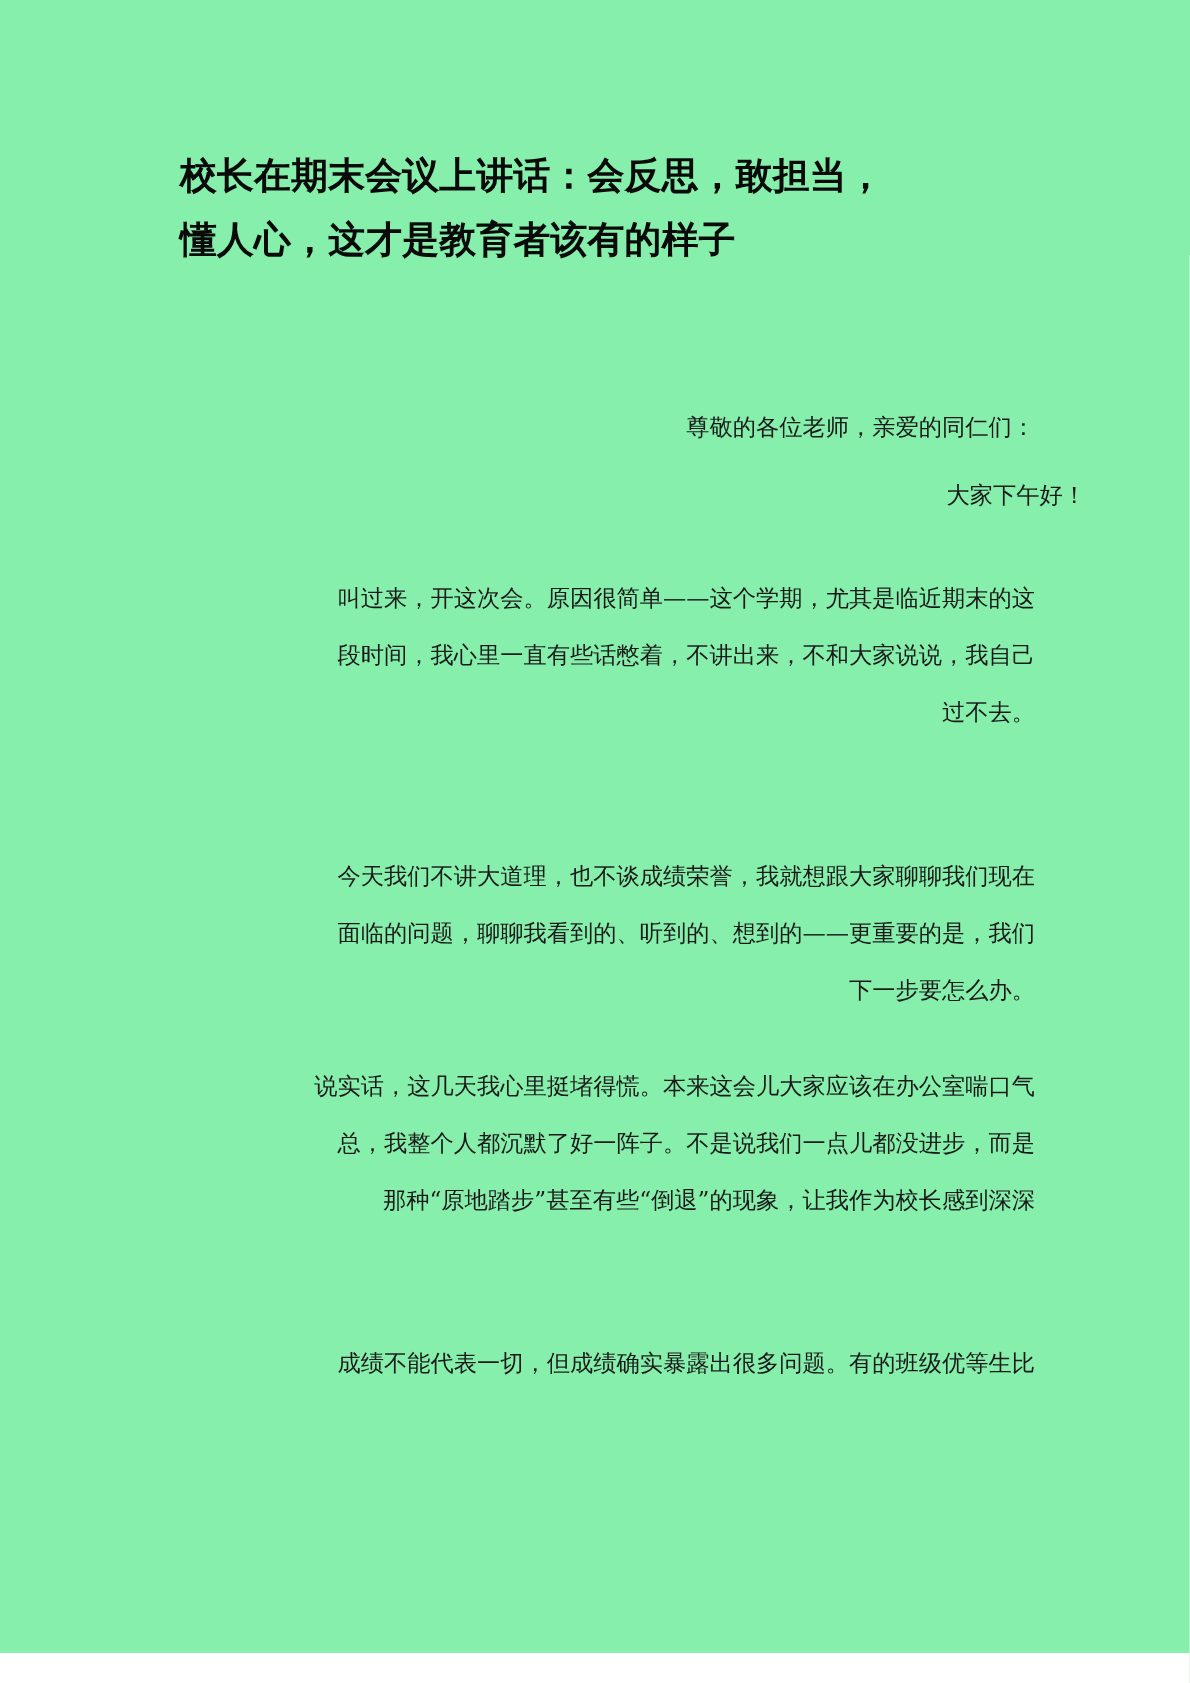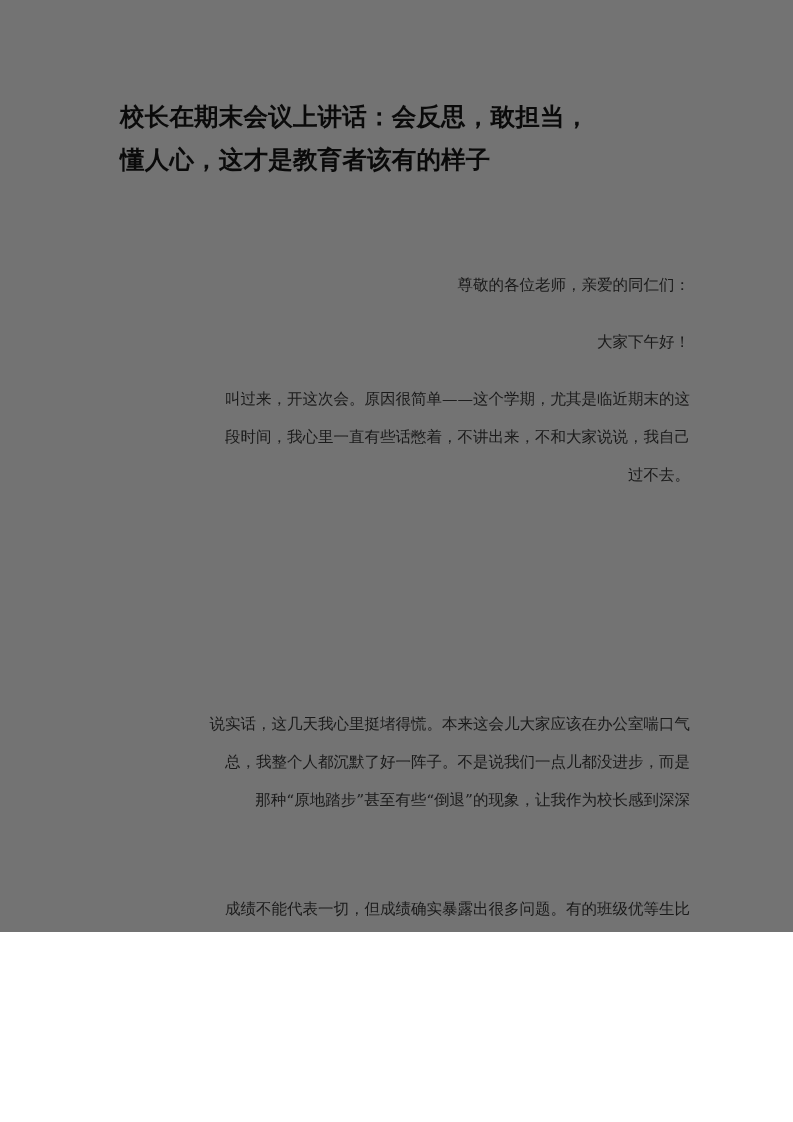"校长在期末会议上讲话：会反思，敢担当，" .page { background: #737373 -> #86efac; height: 932px -> 1102px }
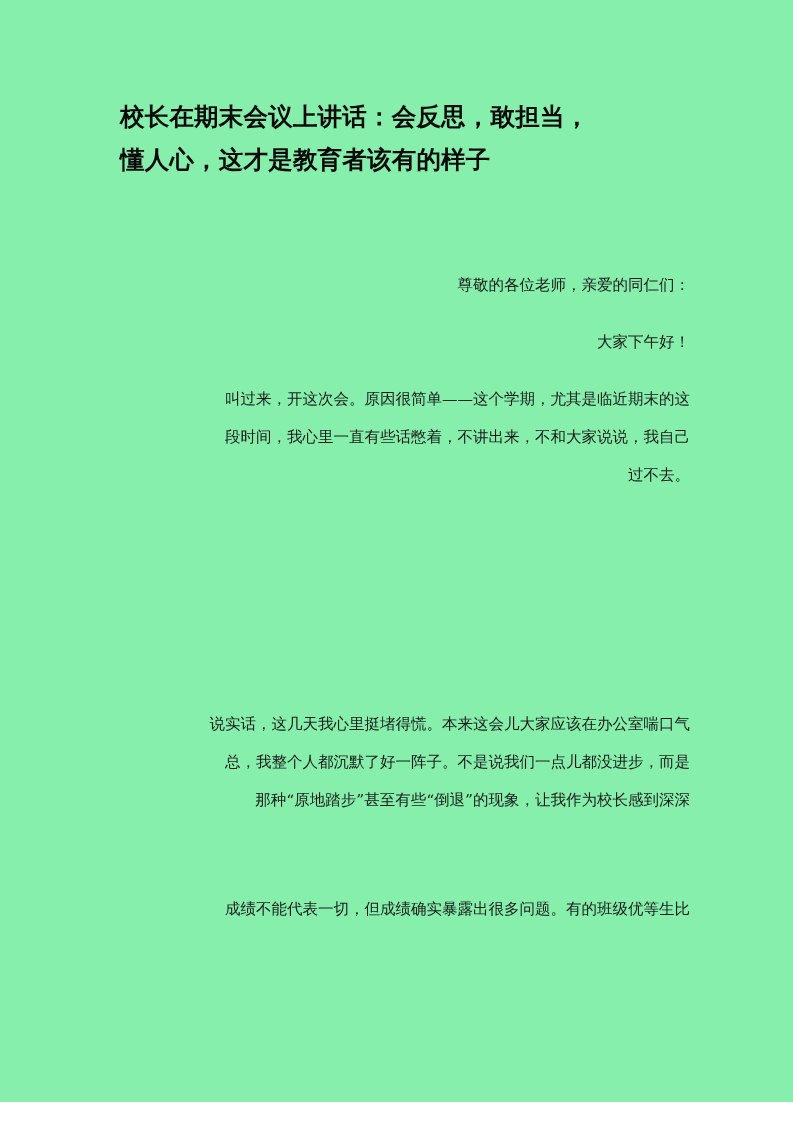"大家下午好！" div.para { margin-left: none -> 34px; top: 323px -> 311px }
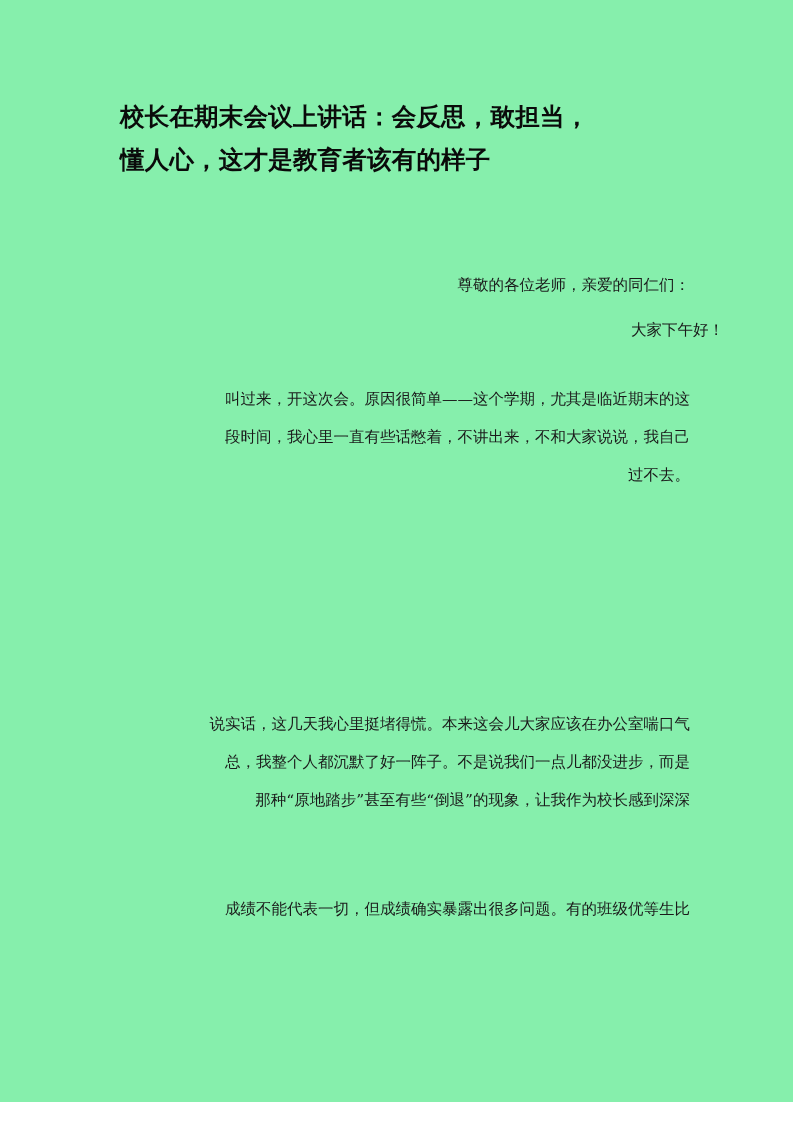"今天我们不讲大道理，也不谈成绩荣誉，我就想跟大家聊聊我们现在" div.para { html: none -> <div> <span>今天我们不讲大道理，也不谈成绩荣誉，我就想跟大家聊聊我们现在</span> <span>面临的问题，聊聊我看到的、听到的、想到的——更重要的是，我们</span> <span>下一步要怎么办。</span> </div> }
